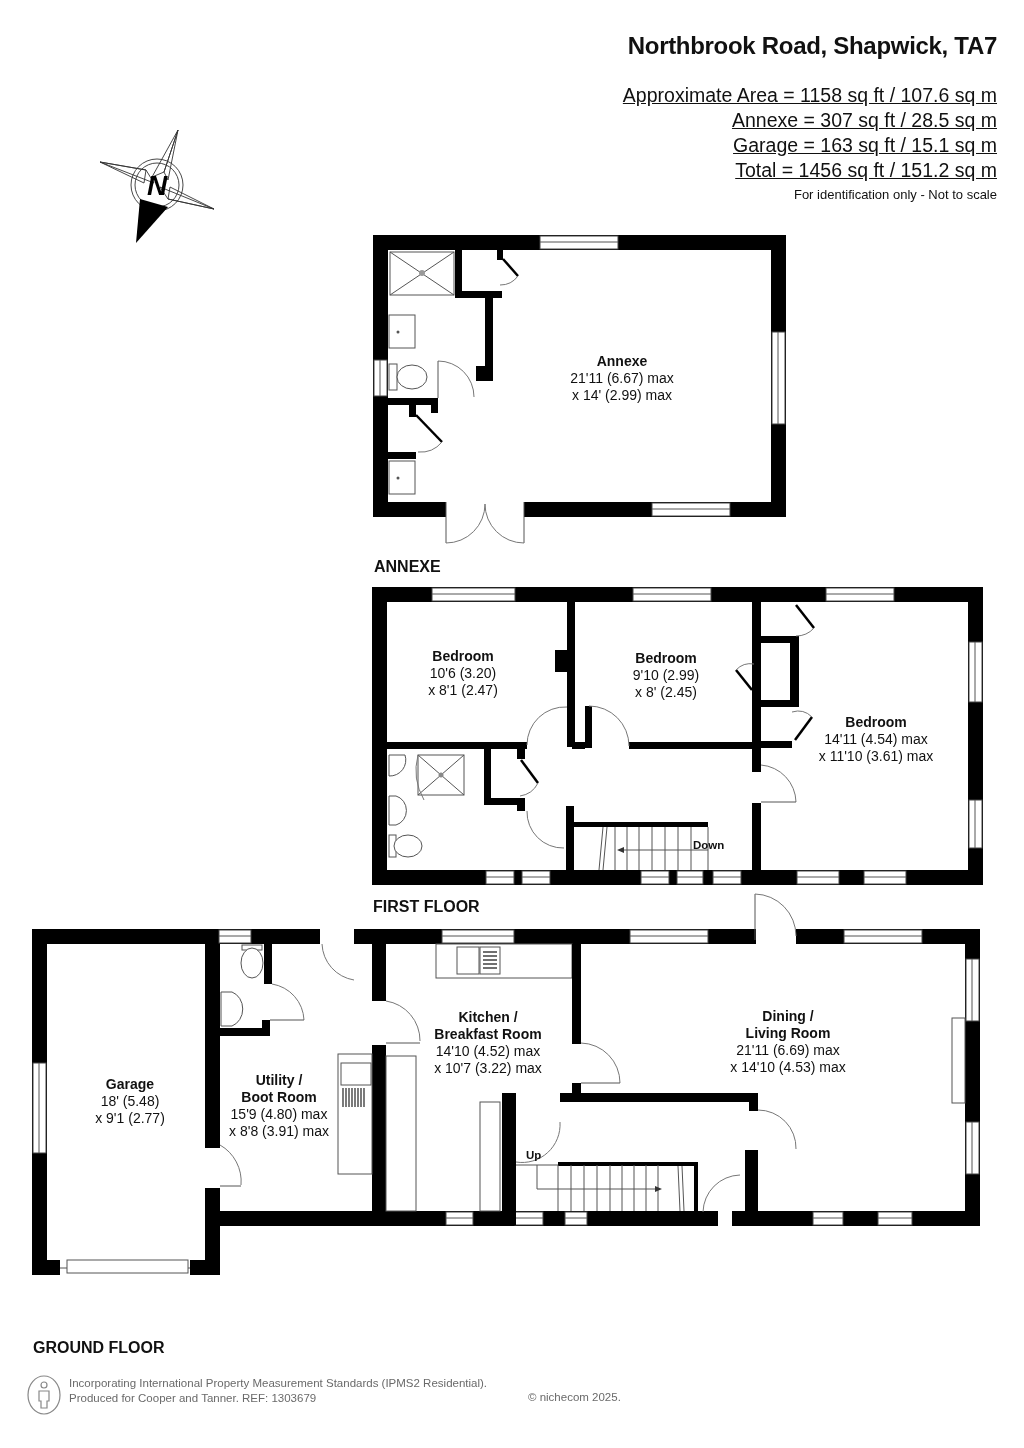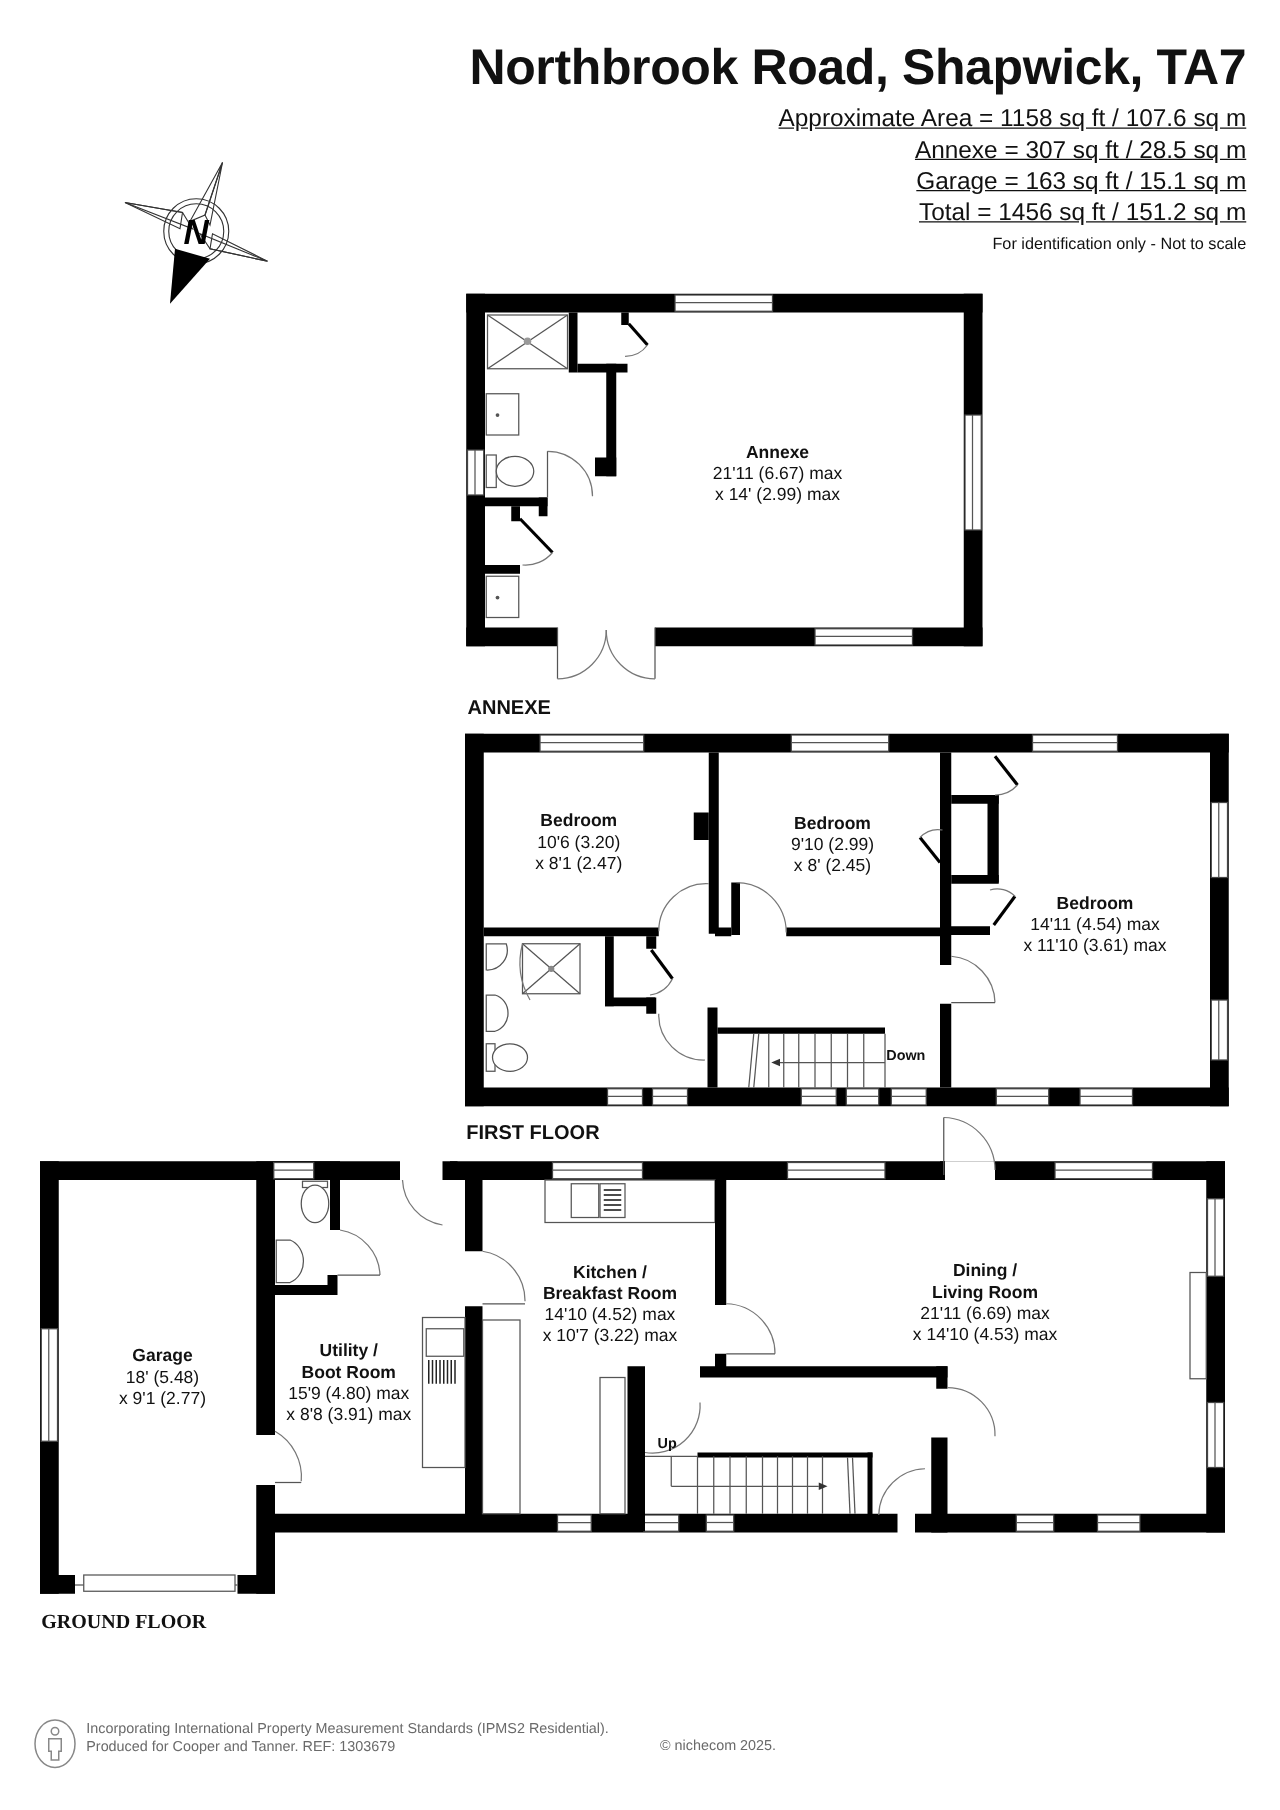"Northbrook Road, Shapwick, TA7" .title { font-size: 40px -> 24px }
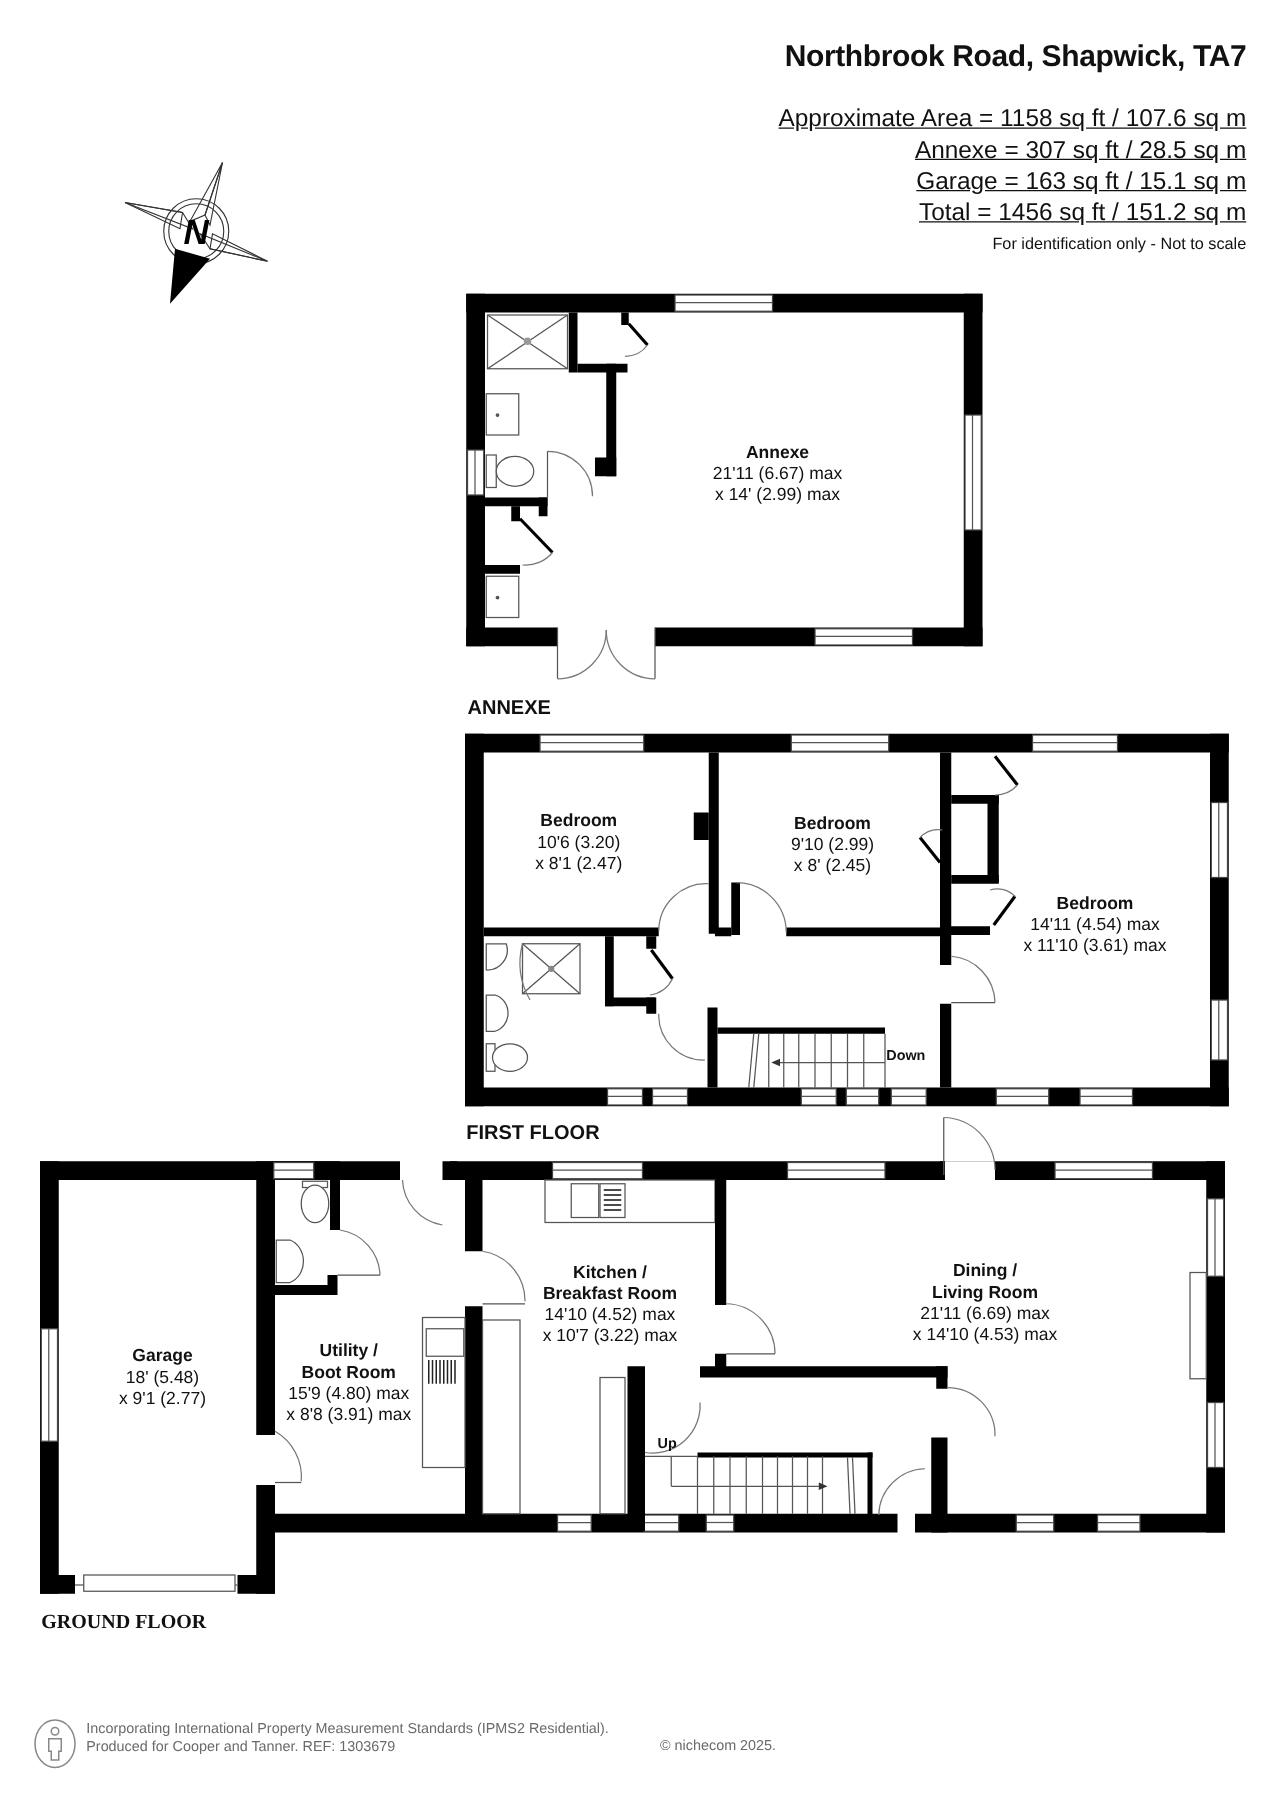"Down" div.stair-label { left: 709px -> 693px }
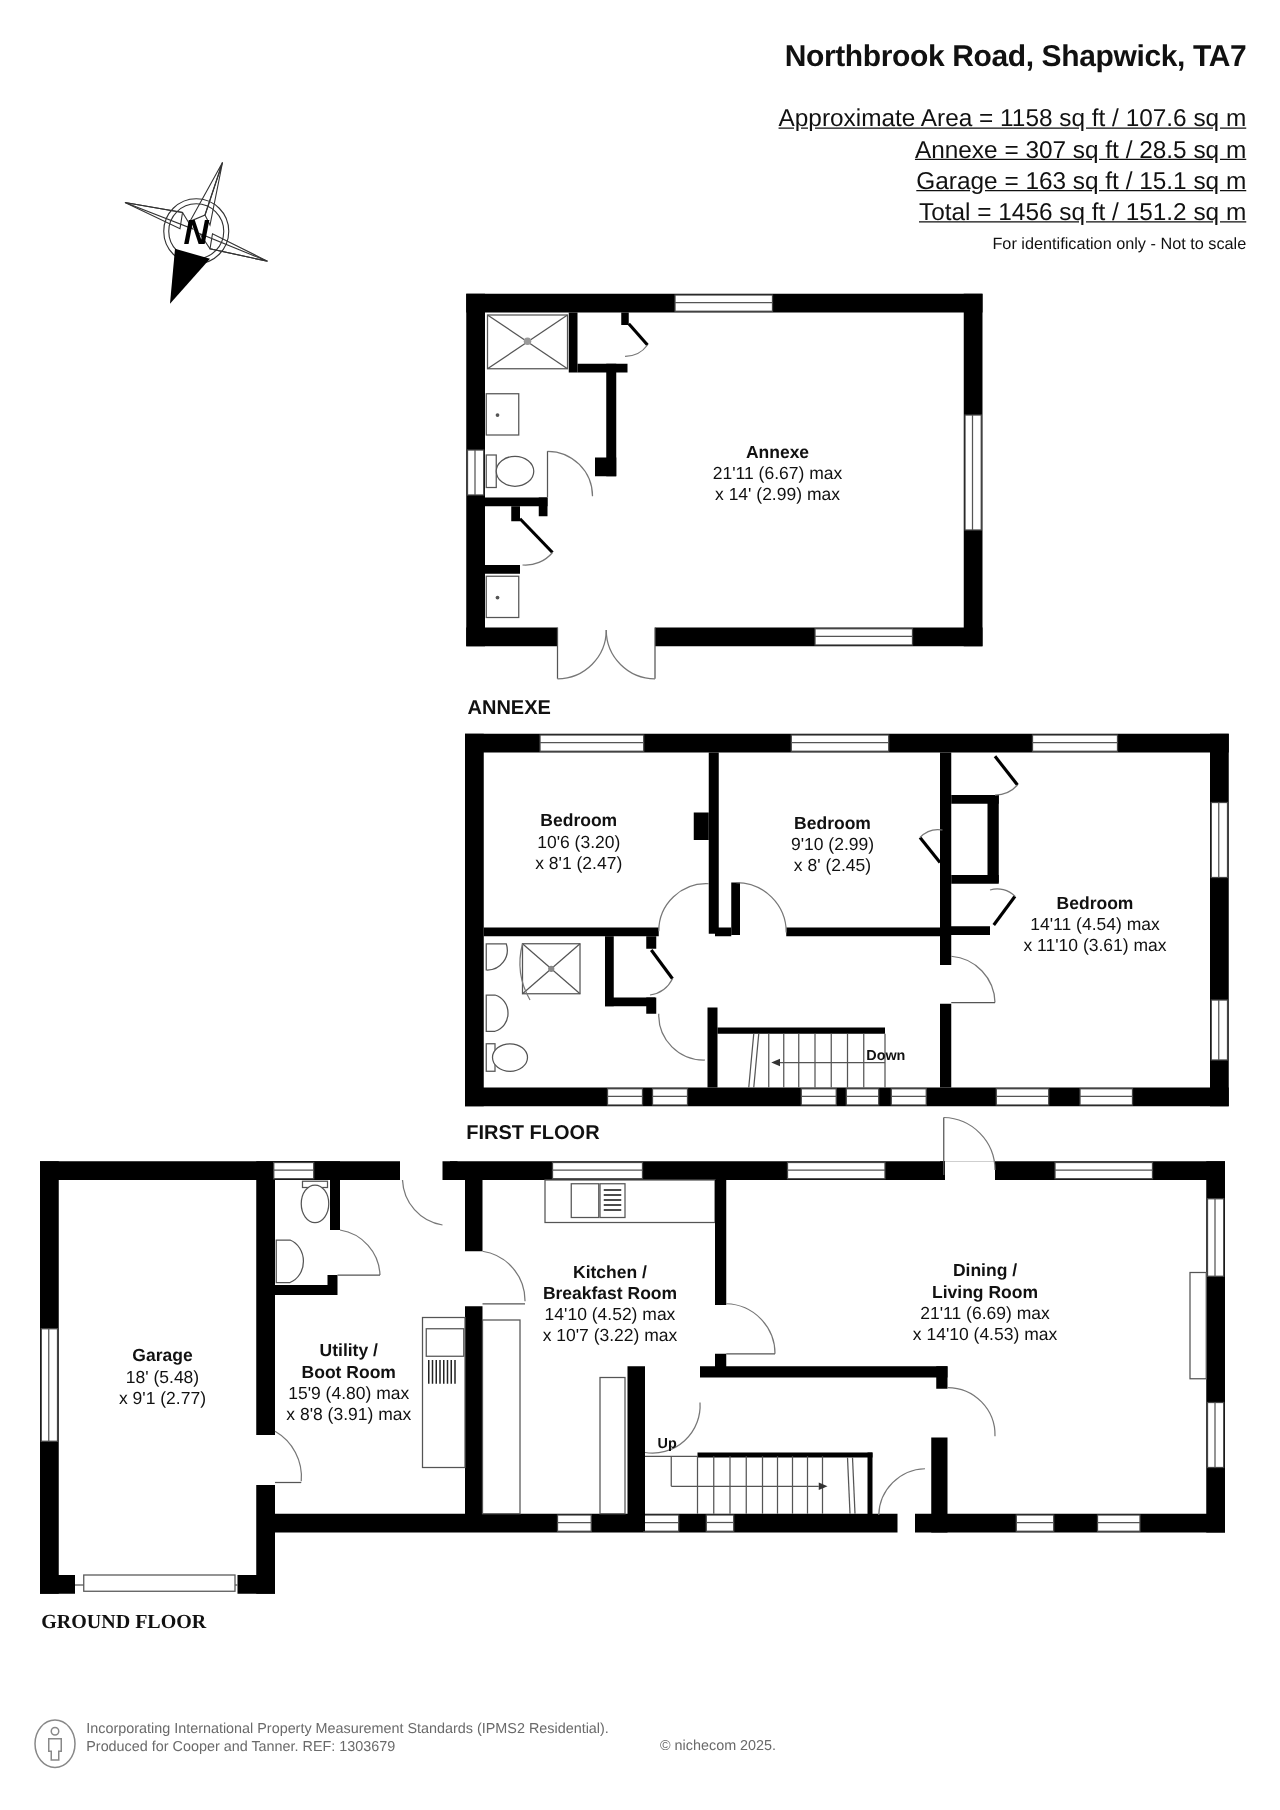"GROUND FLOOR" div.floor-label { font-family: Liberation Serif, serif -> none; top: 1289px -> 1339px }
